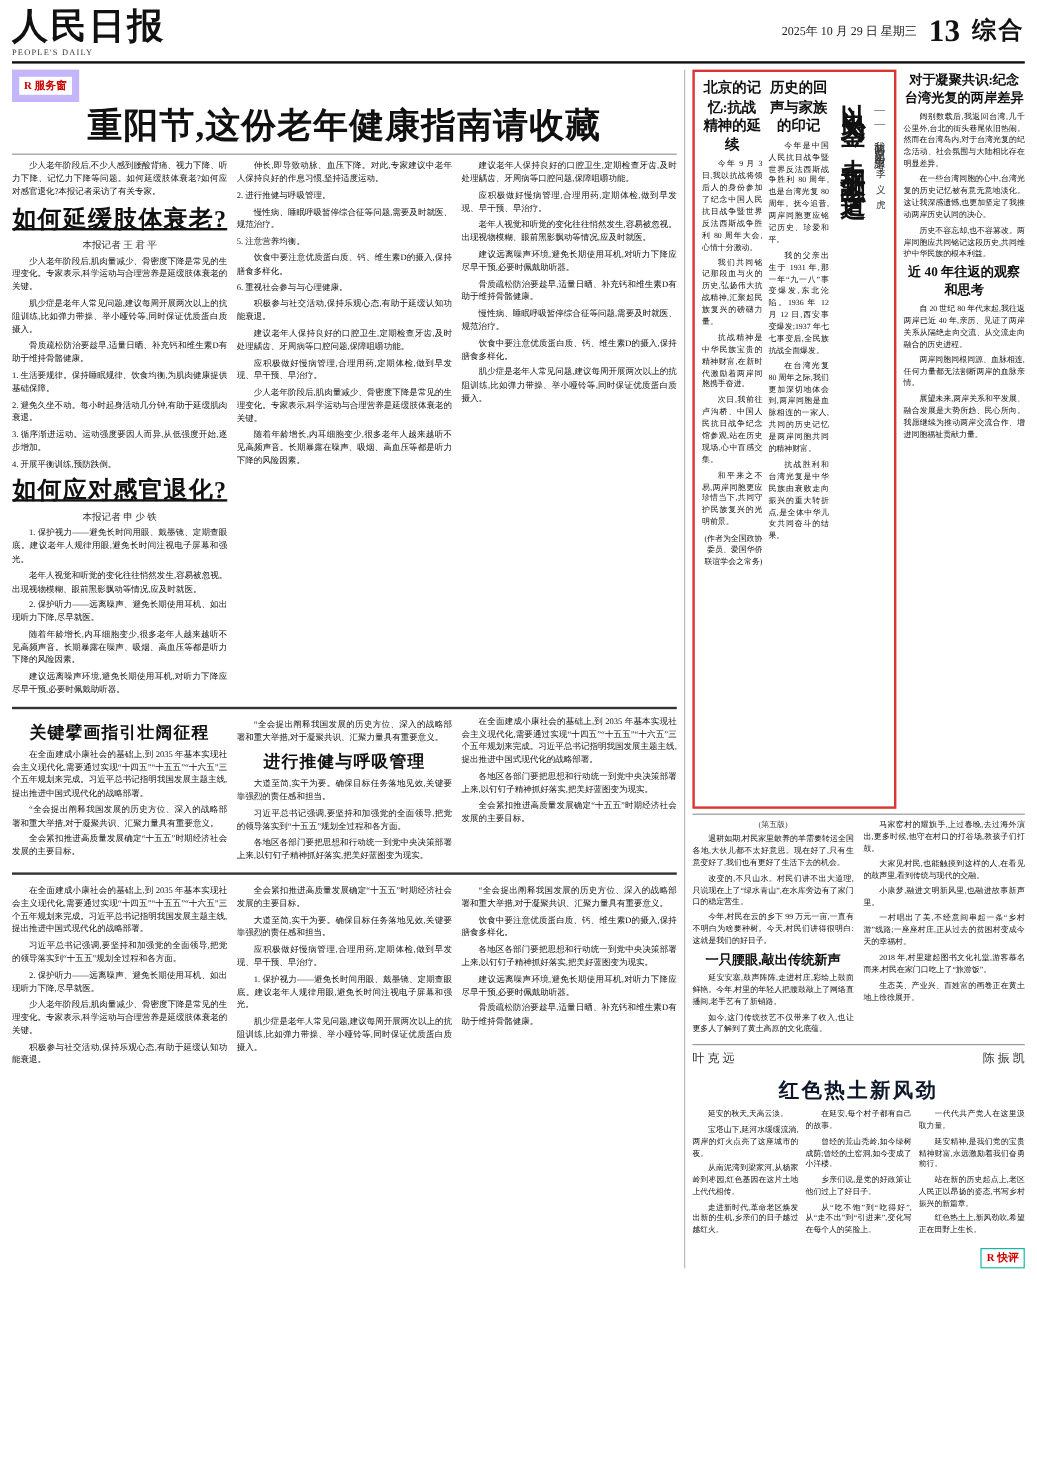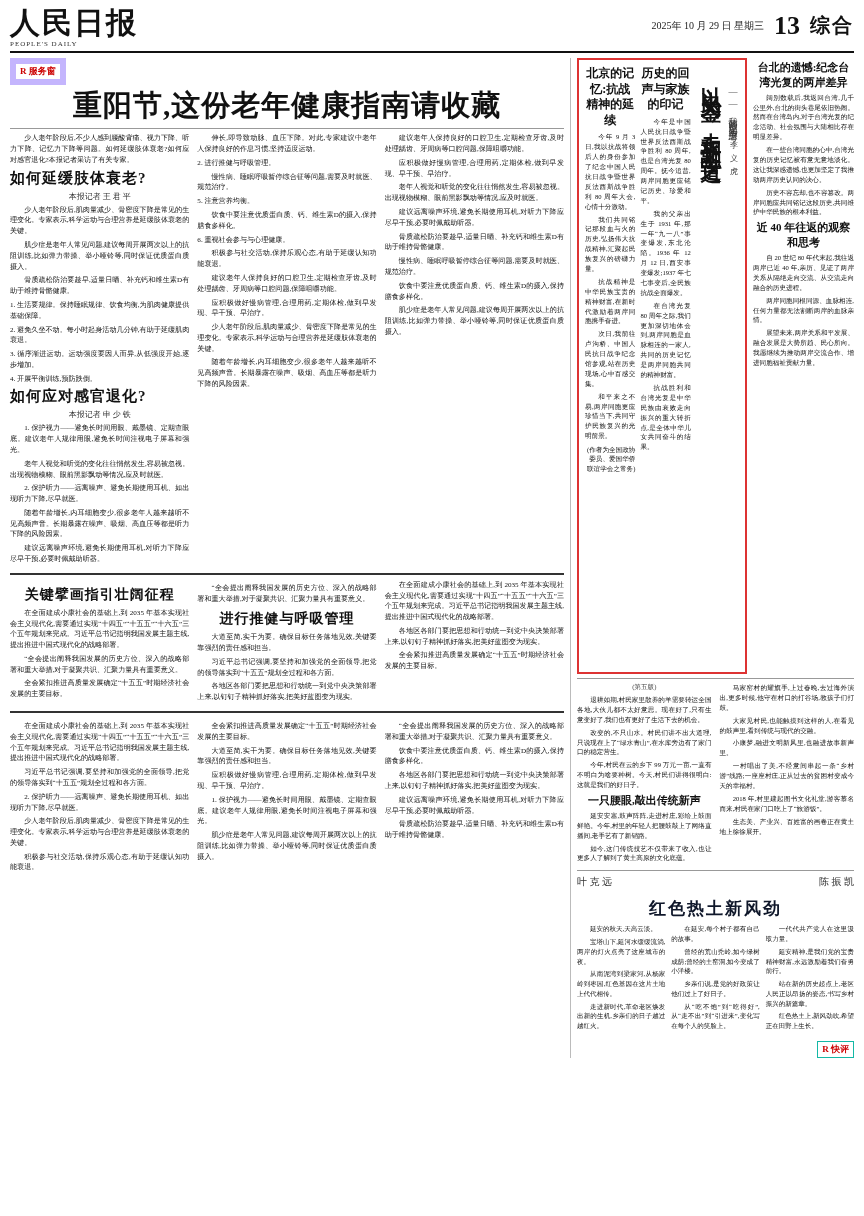"台北的遗憾:纪念台湾光复的两岸差异" div.r-head-sm { text: 台北的遗憾 -> 对于凝聚共识 }
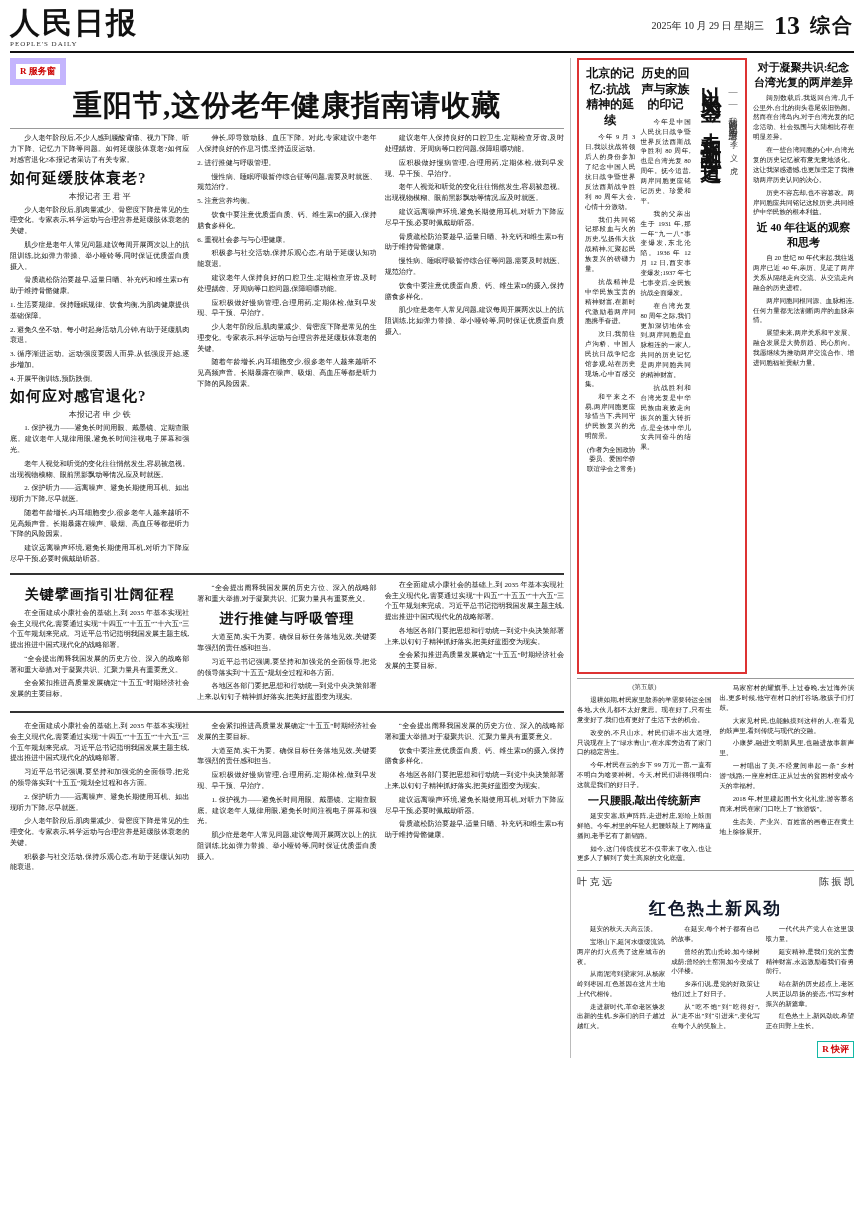"如何延缓肢体衰老?" .sec-head { font-size: 15px -> 20px; text-align: left -> right; text-decoration: none -> underline }
